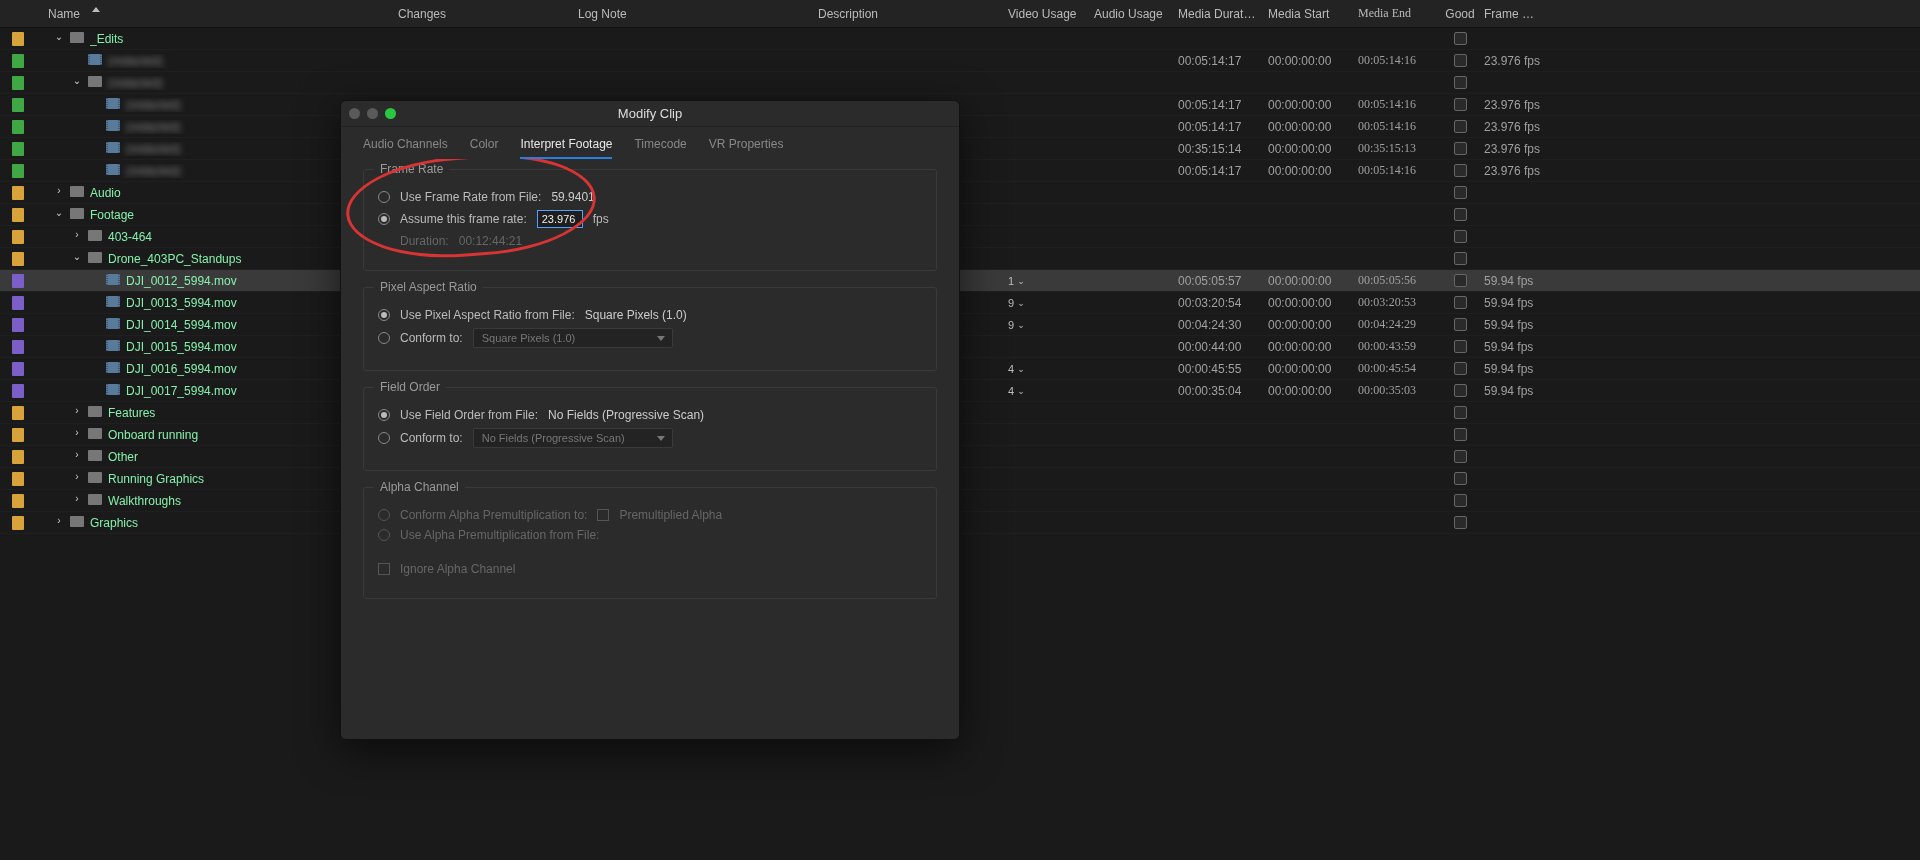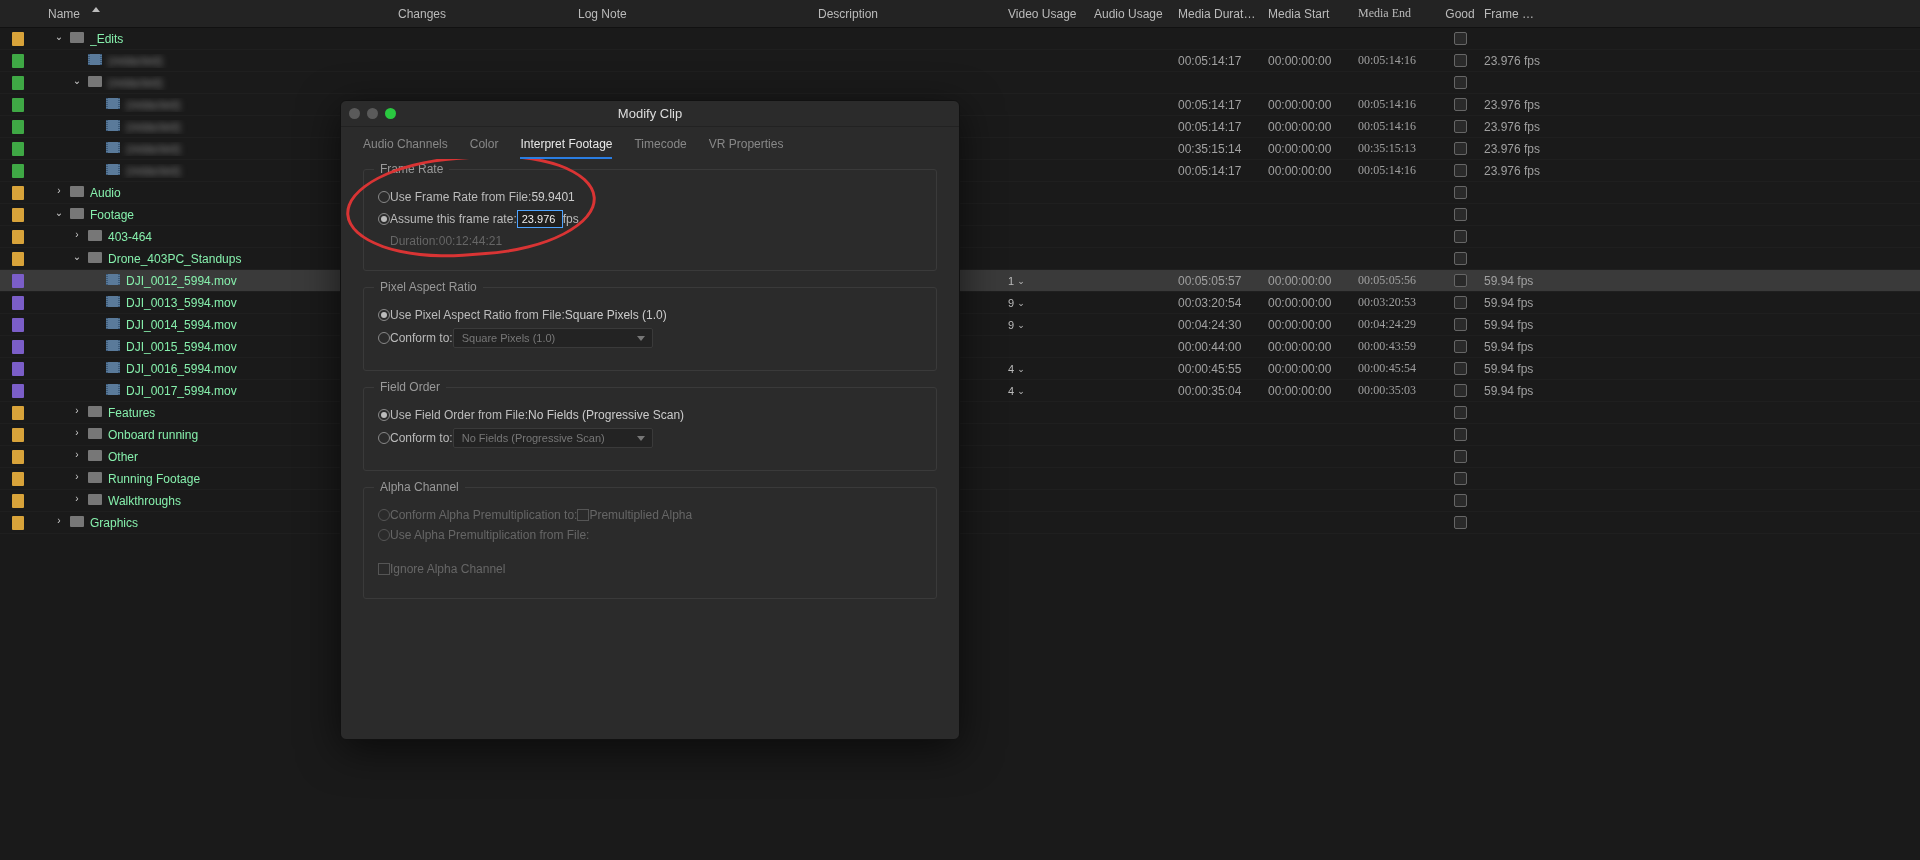"Use Frame Rate from File:" .opt-row { gap: none -> 10px }
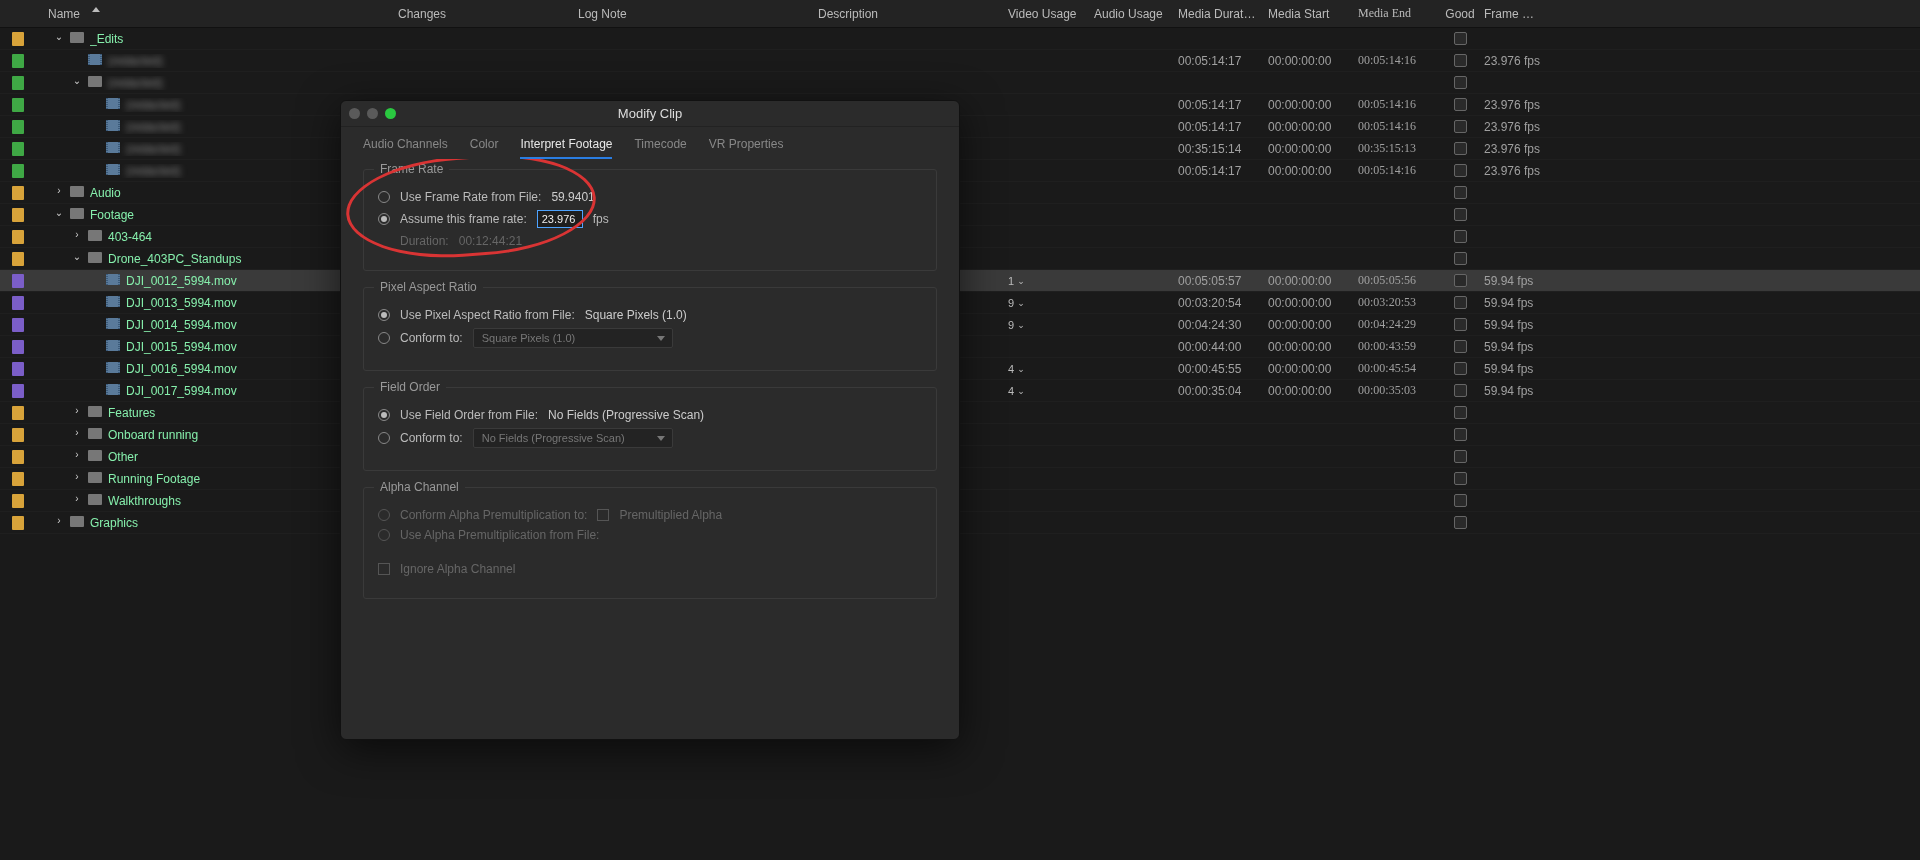"Running Footage" span.name-text { text: Footage -> Graphics }
